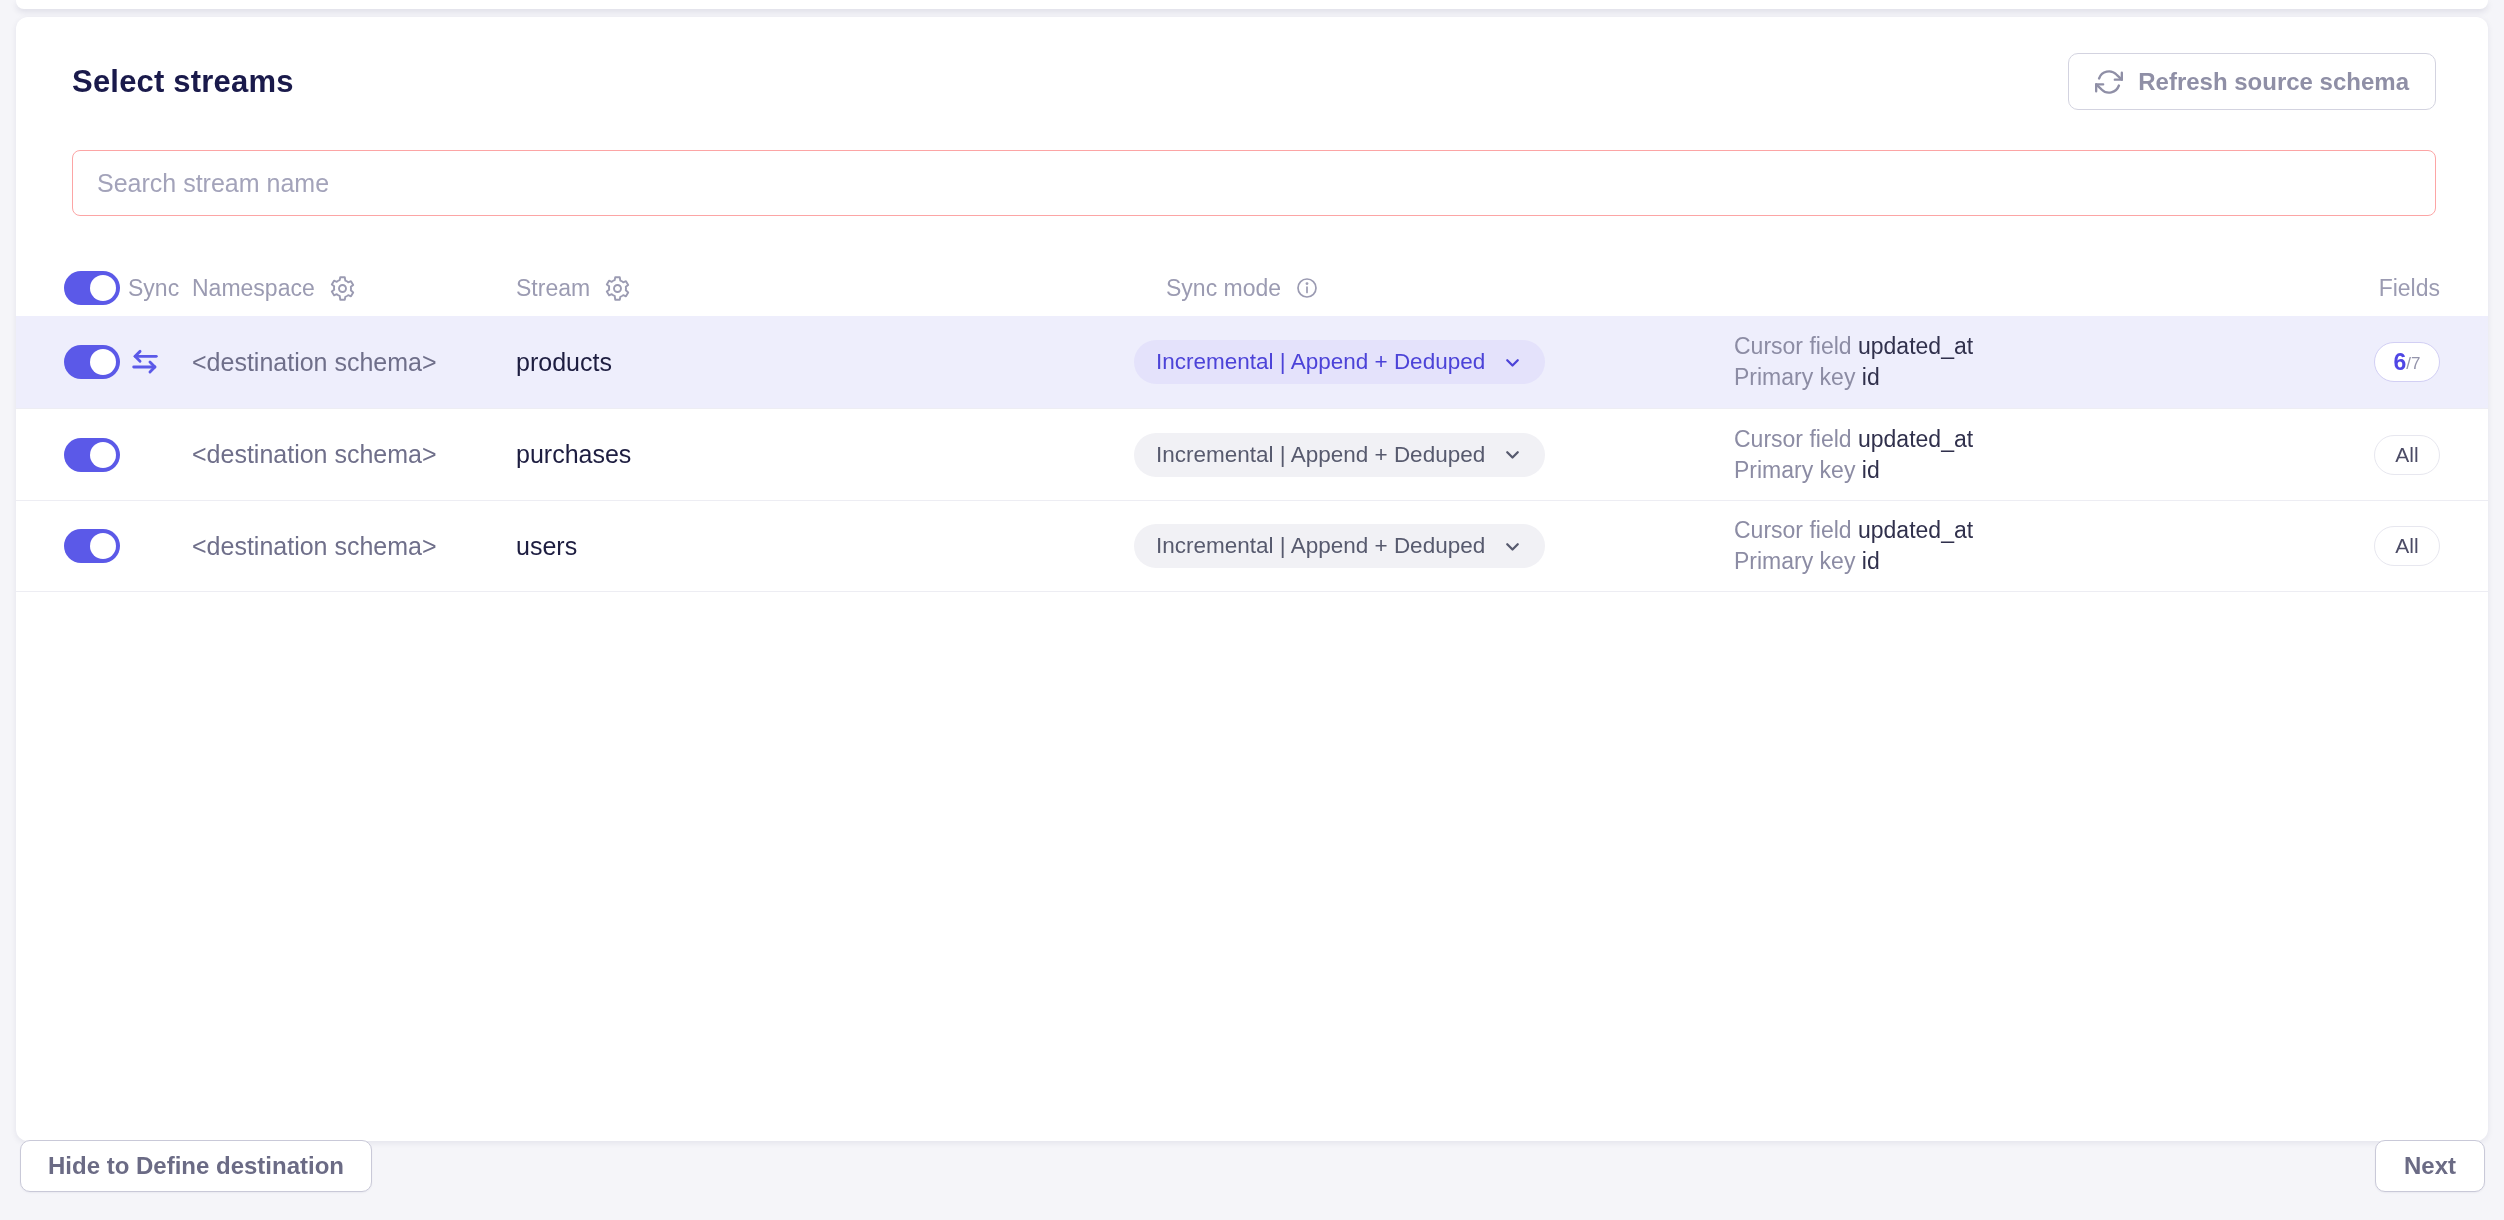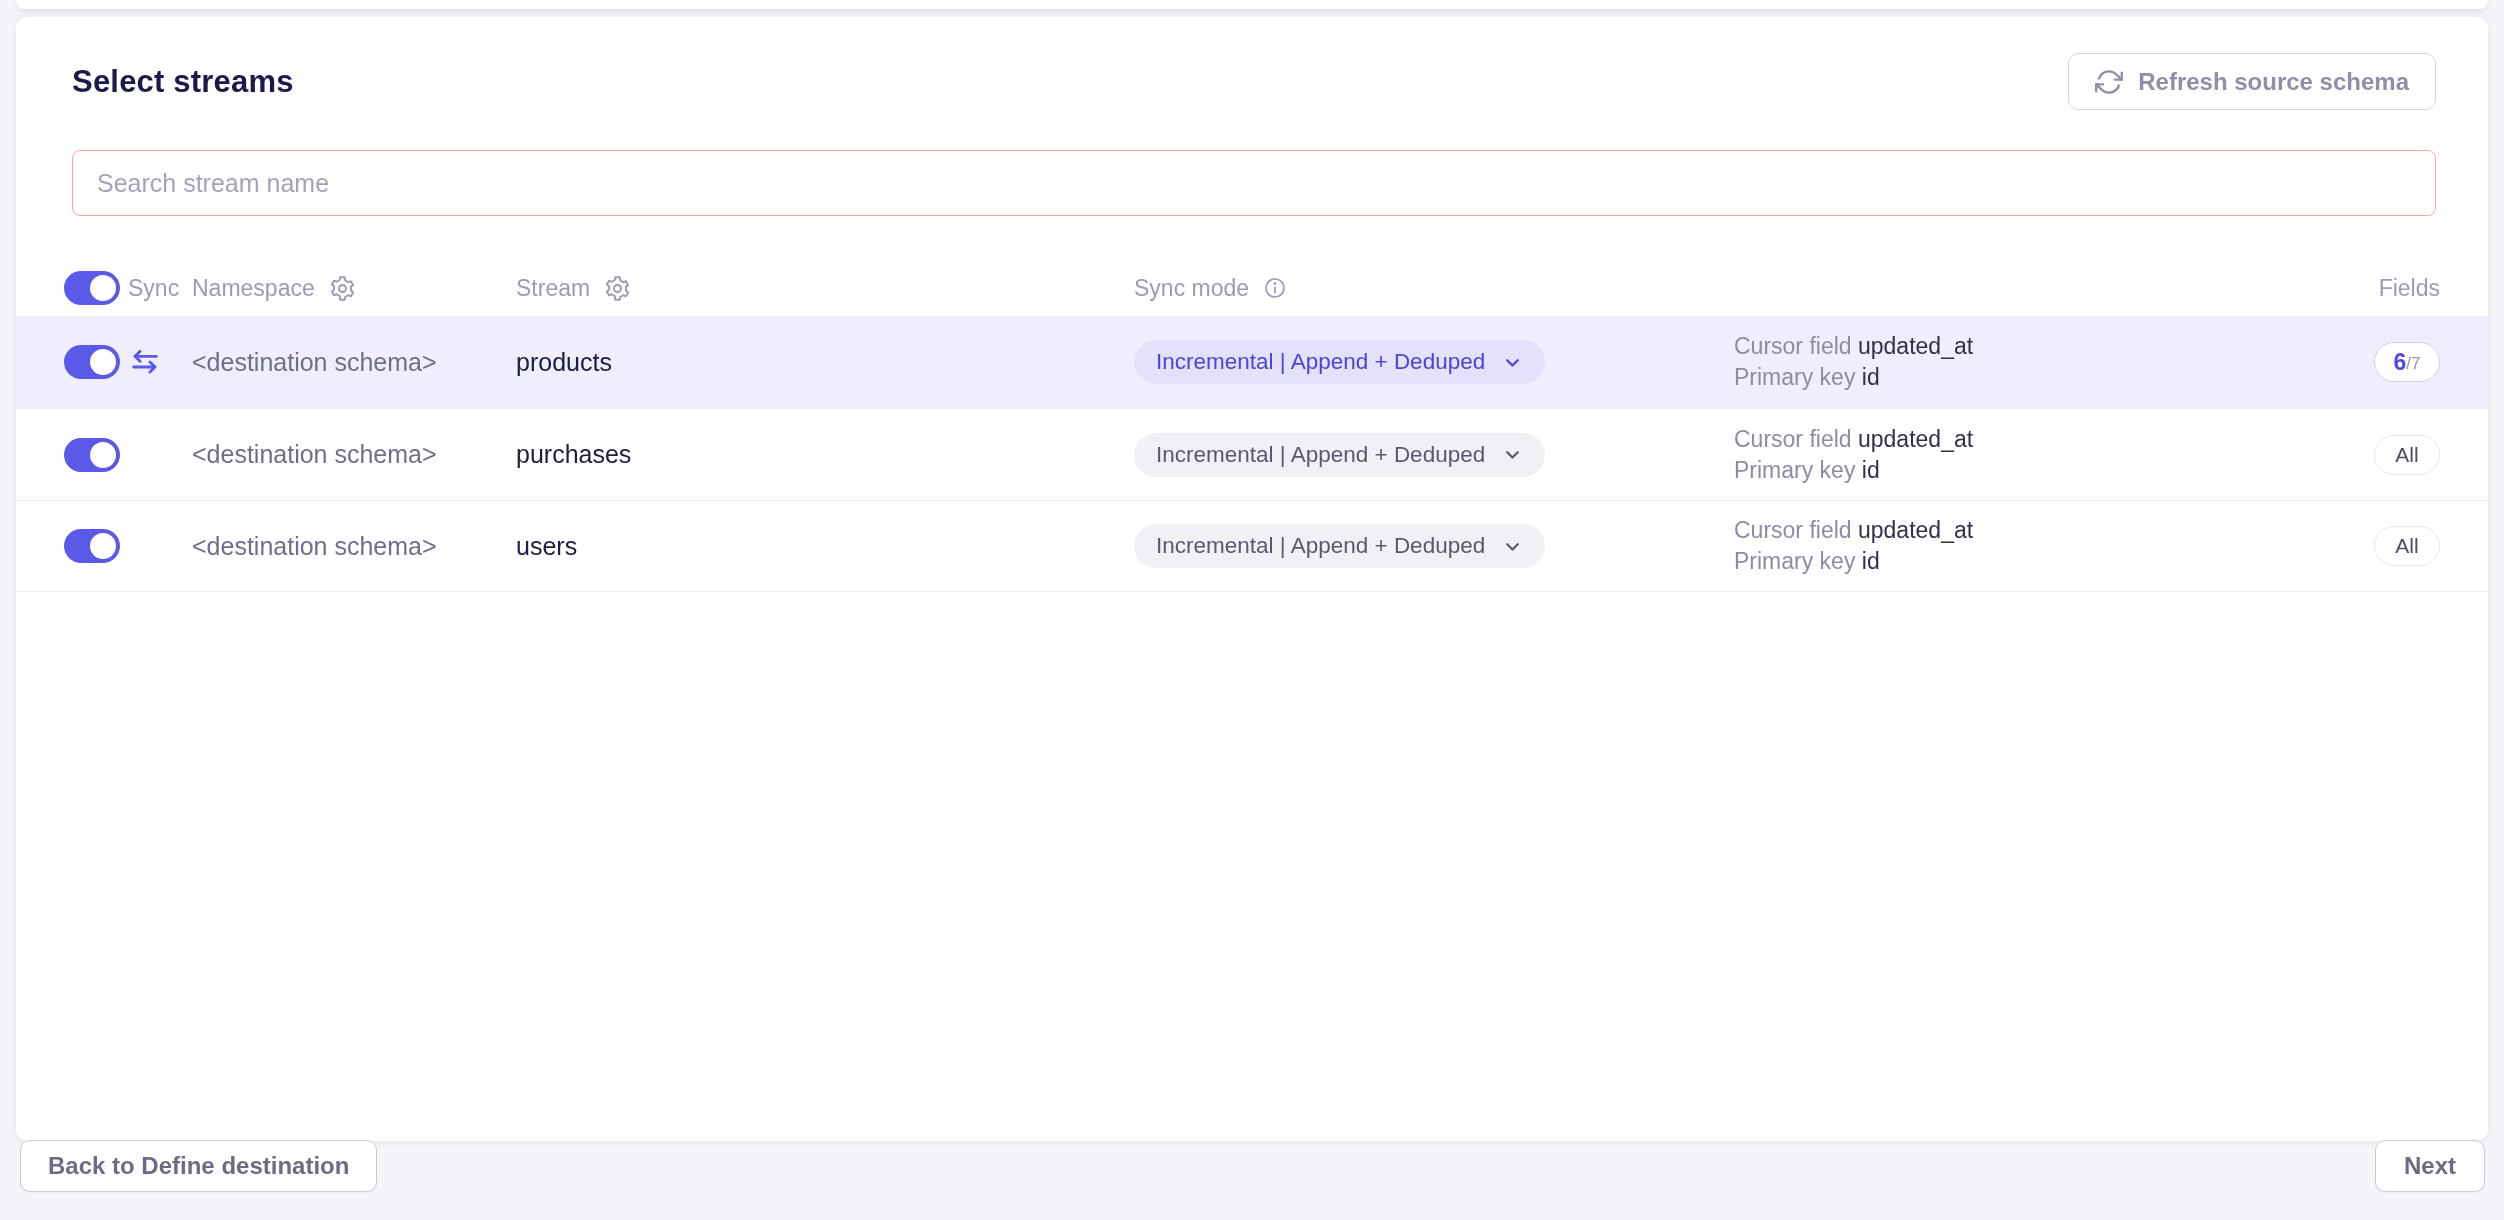"Sync mode" .c-mode .hgroup { margin-left: none -> 32px }
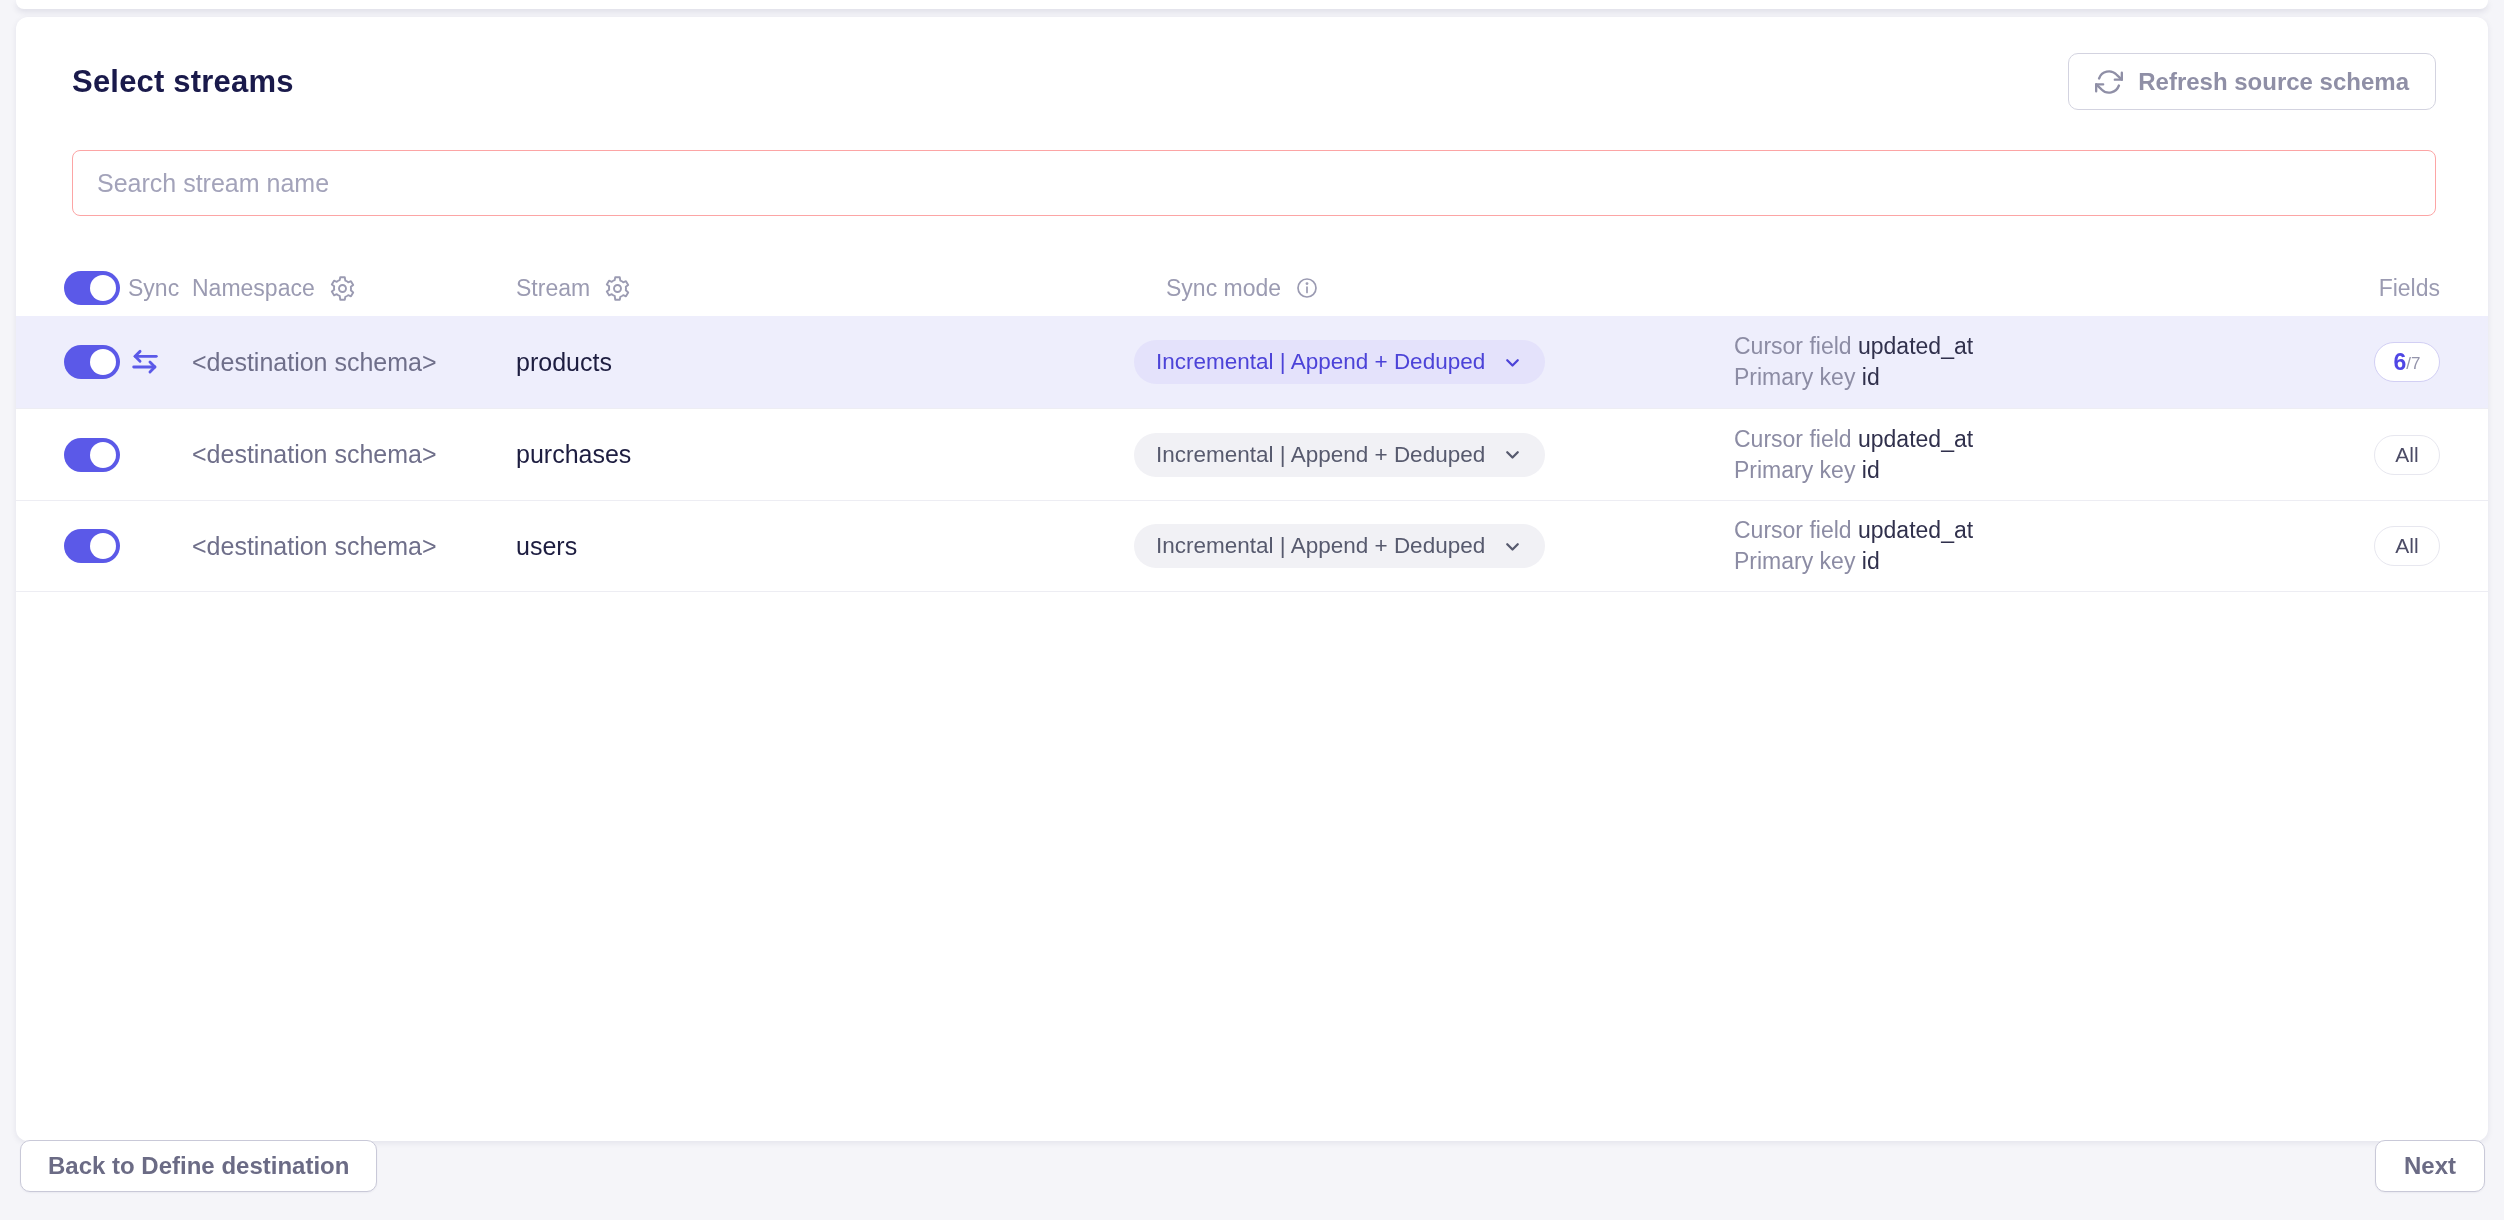"Back to Define destination" button.btn { text: Back -> Hide }
